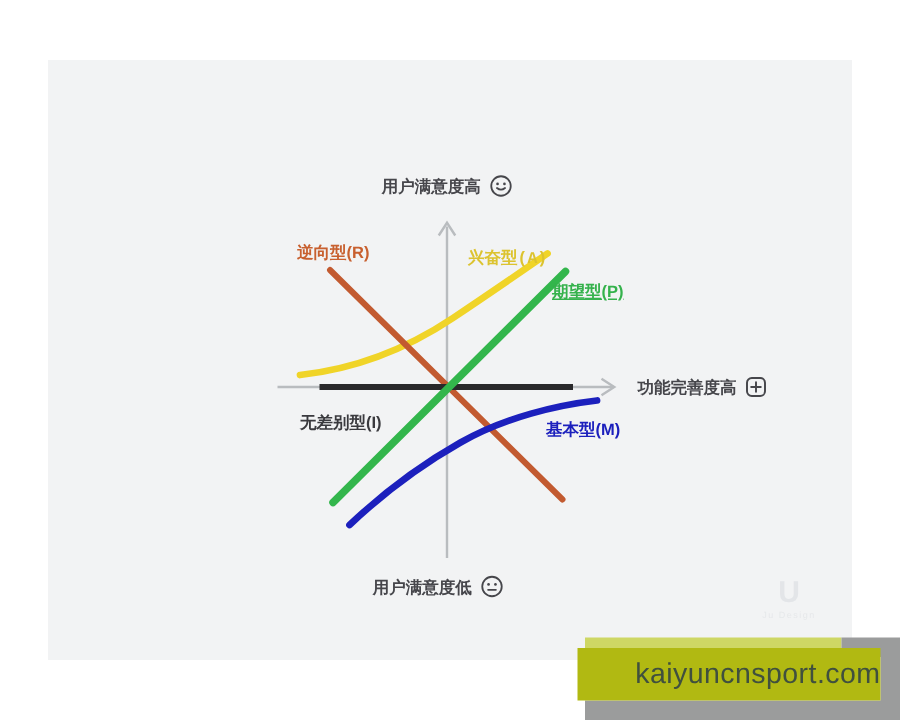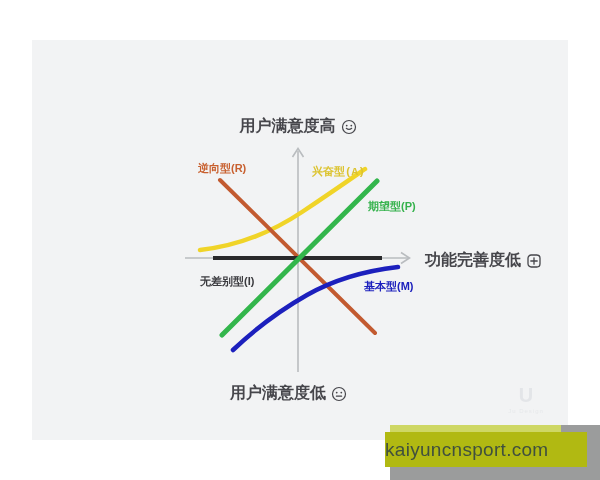"用户满意度高" .axis-label { font-size: 16px -> 11px }
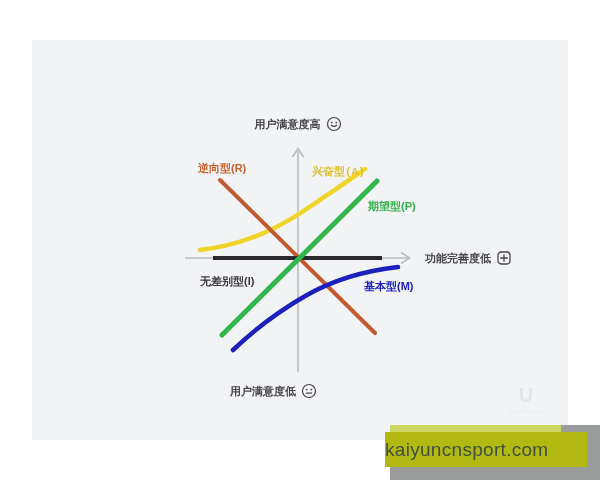"期望型(P)" .lbl-performance { text-decoration: none -> underline; top: 159px -> 147px }
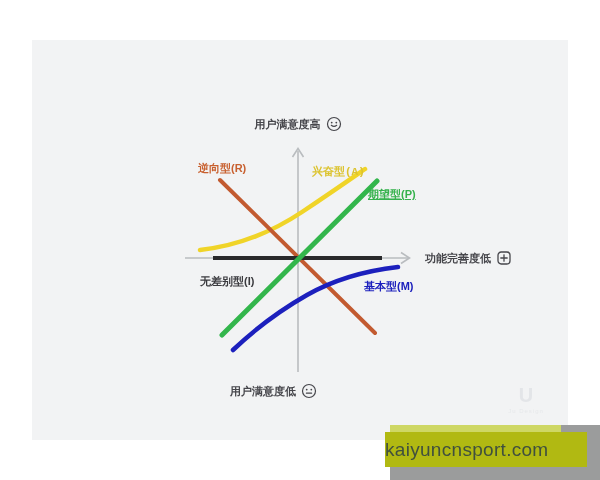"功能完善度低" span { text: 低 -> 高 }
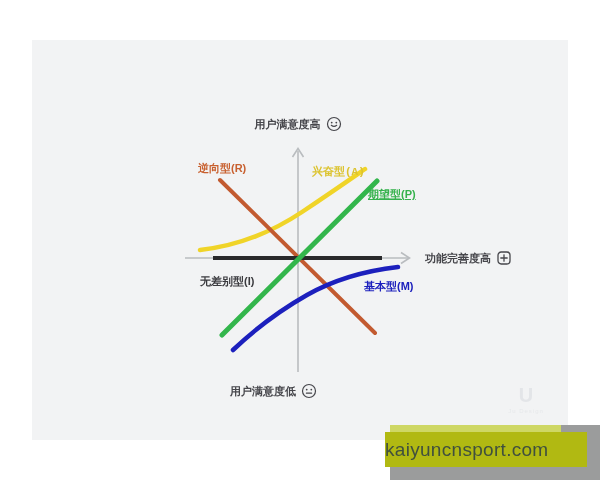"用户满意度低" .axis-label.bottom { justify-content: flex-start -> center; left: 198px -> 185px }
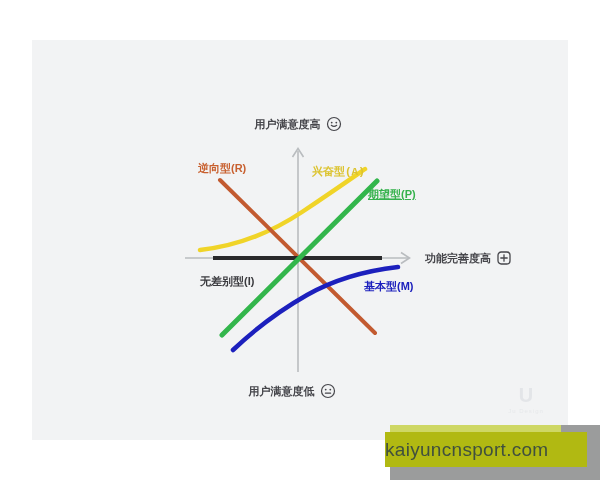"kaiyuncnsport.com" .wm-band { justify-content: flex-start -> flex-end }
